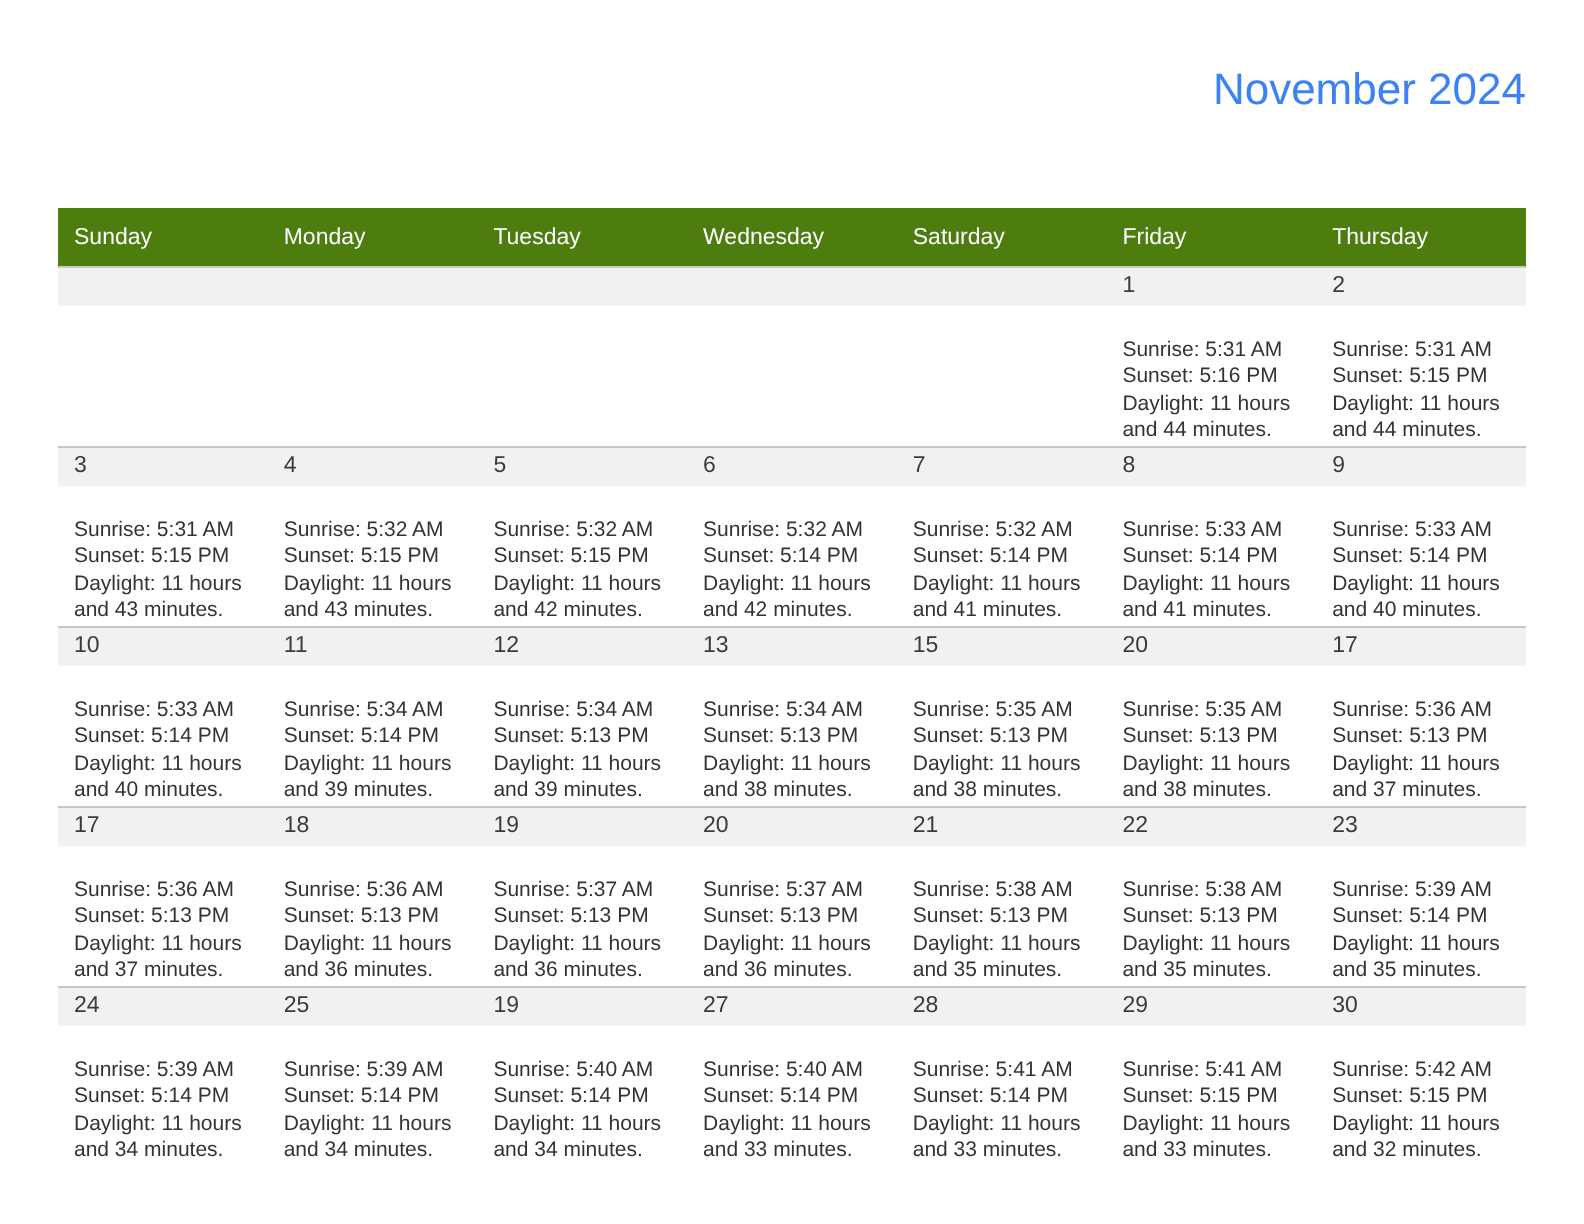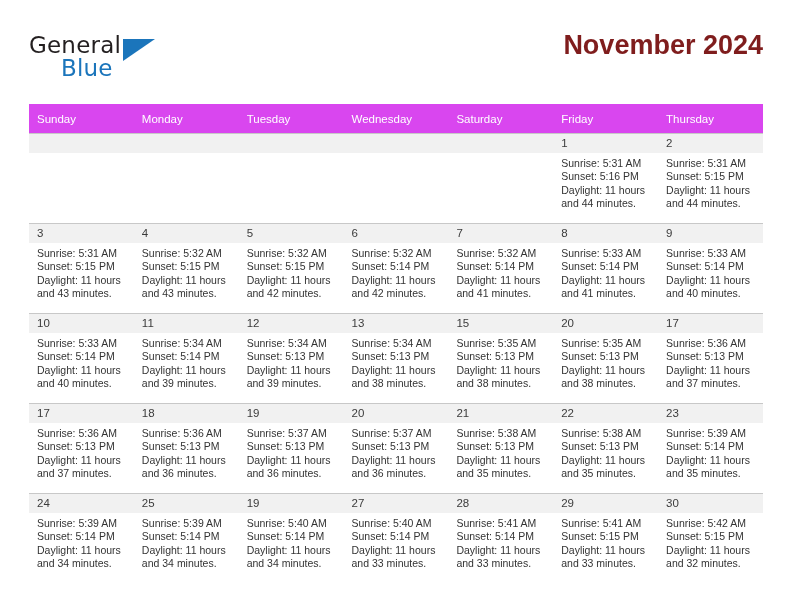"General" div.brand { html: <div> <span>General</span> <span></span> <span>Blue</span> </div> -> none }
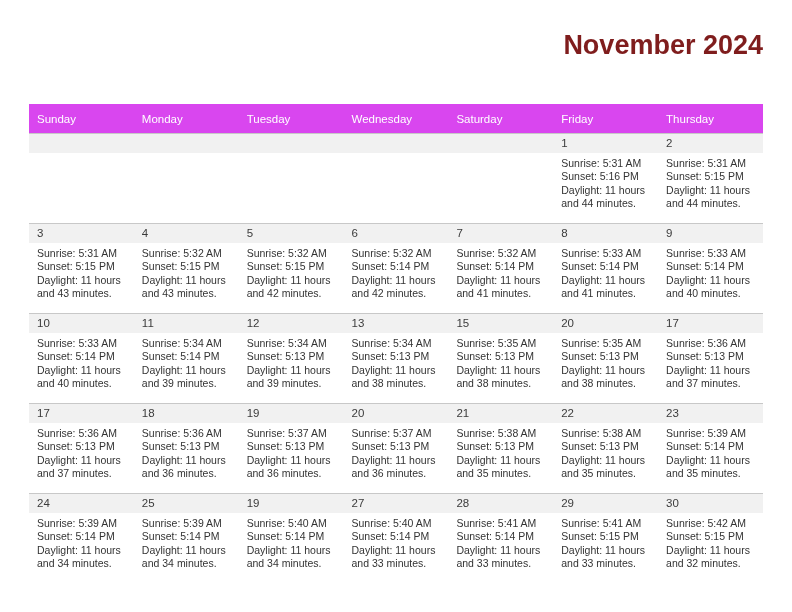"November 2024" .cal-title { color: #7f1d1d -> #3b82f6; font-size: 27px -> 22px; font-weight: 700 -> 400 }
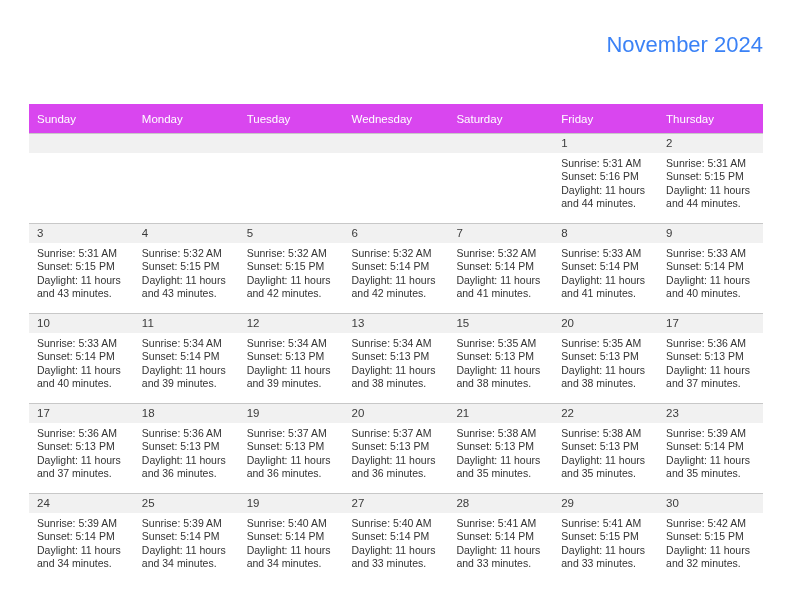"Sunday" .cal th { background: #d946ef -> #4d7c0f }
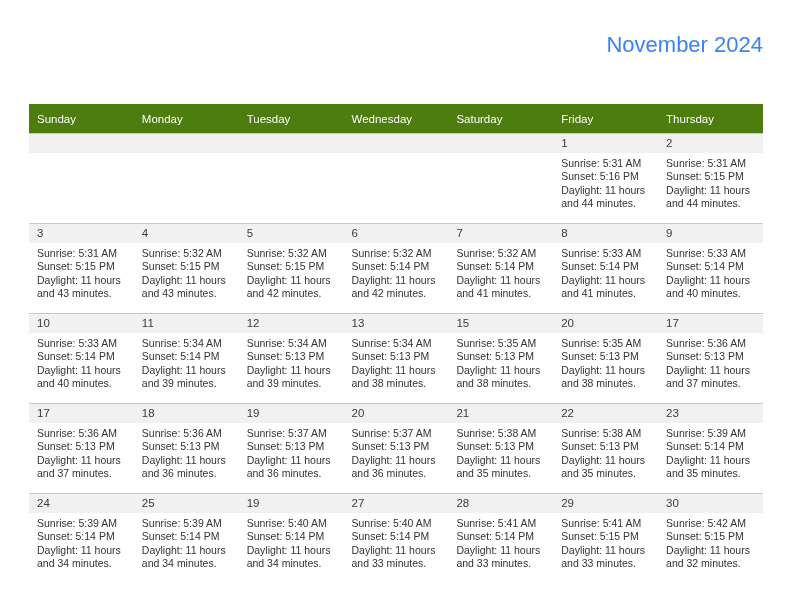"Sunrise: 5:31 AM" .cell-body { margin-top: none -> 12px }
